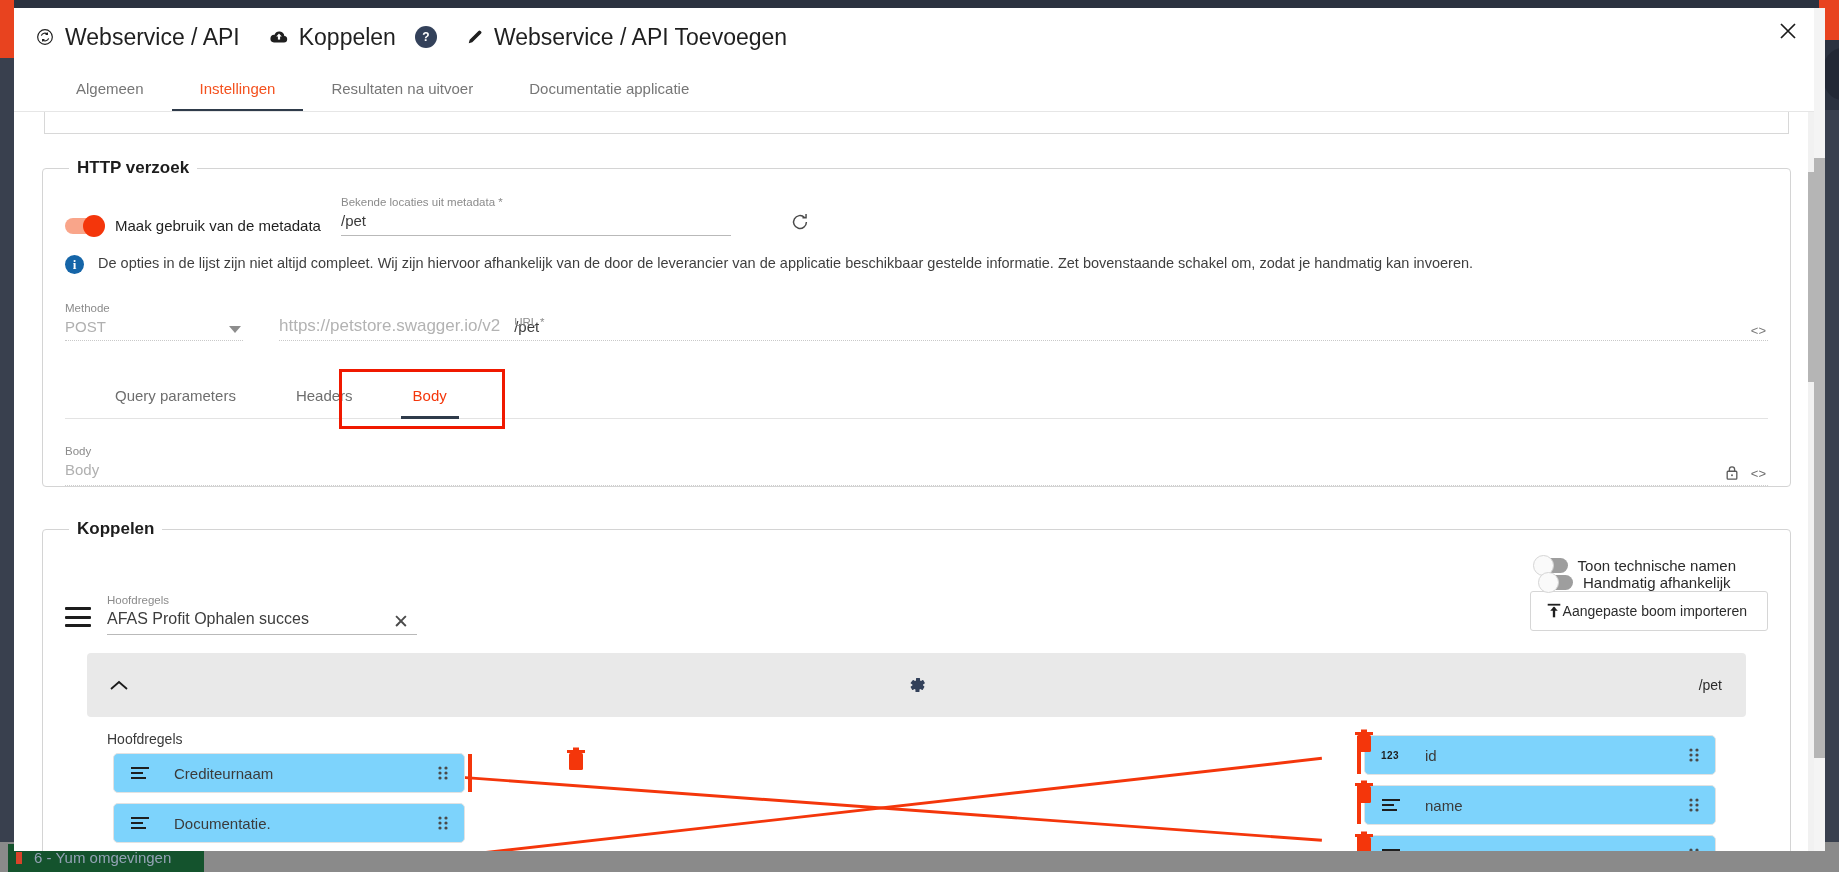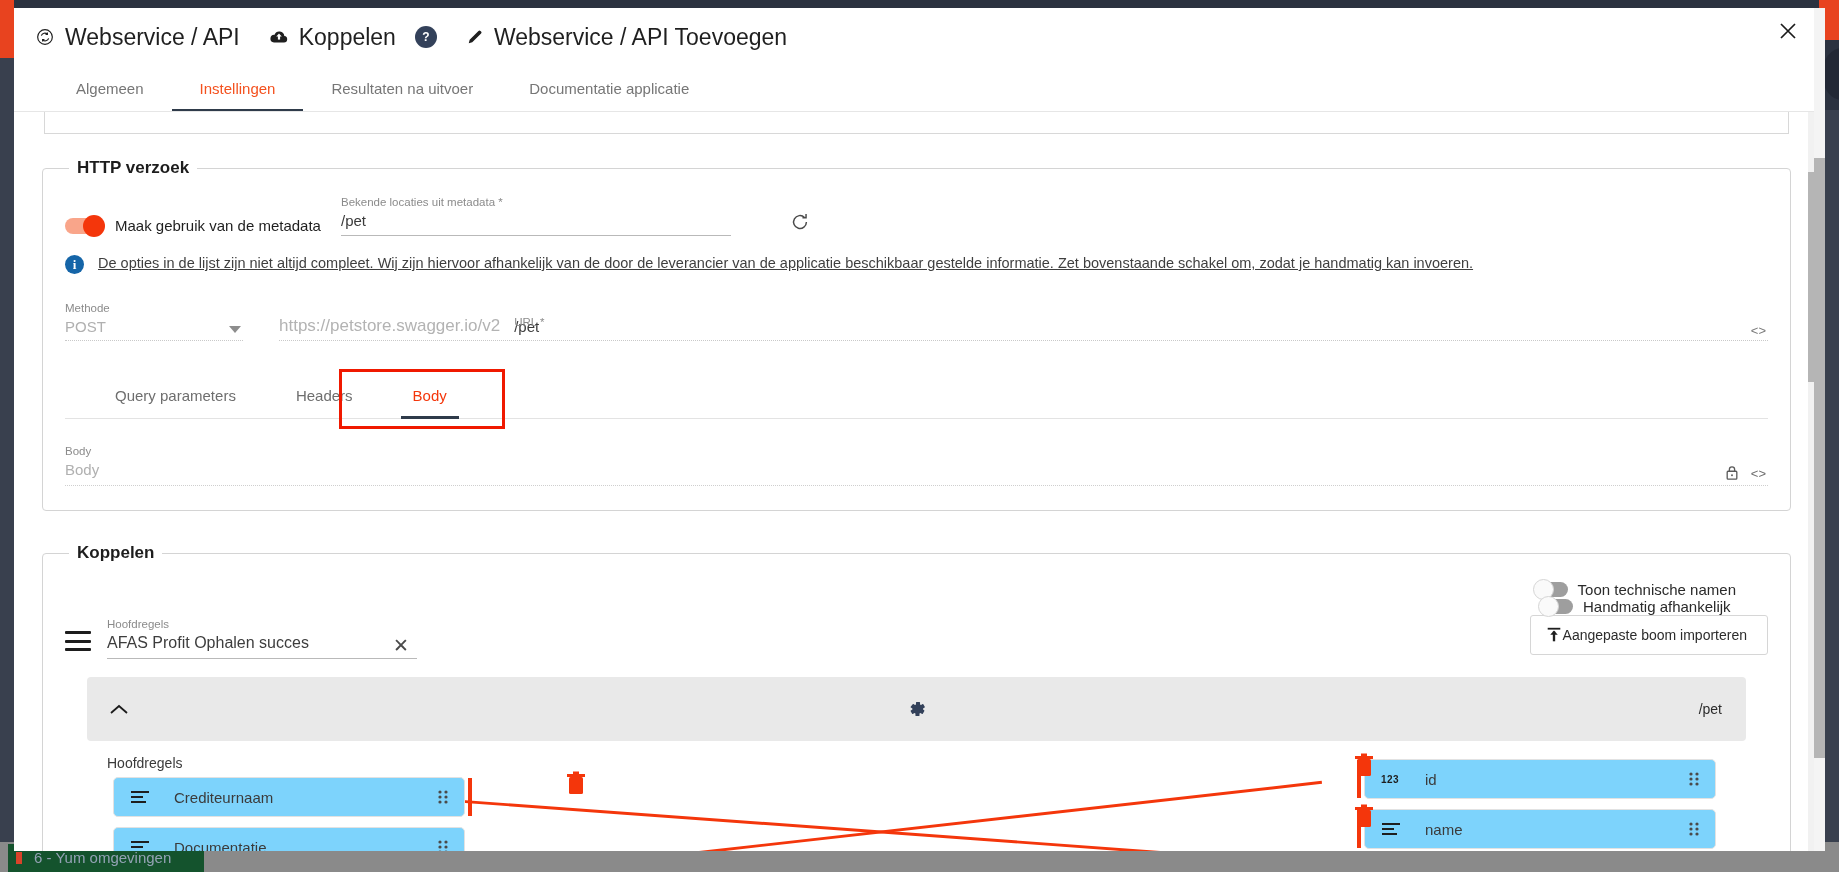"HTTP verzoek" fieldset.group { padding: 18px 22px 24px 22px -> 18px 22px 0 22px }
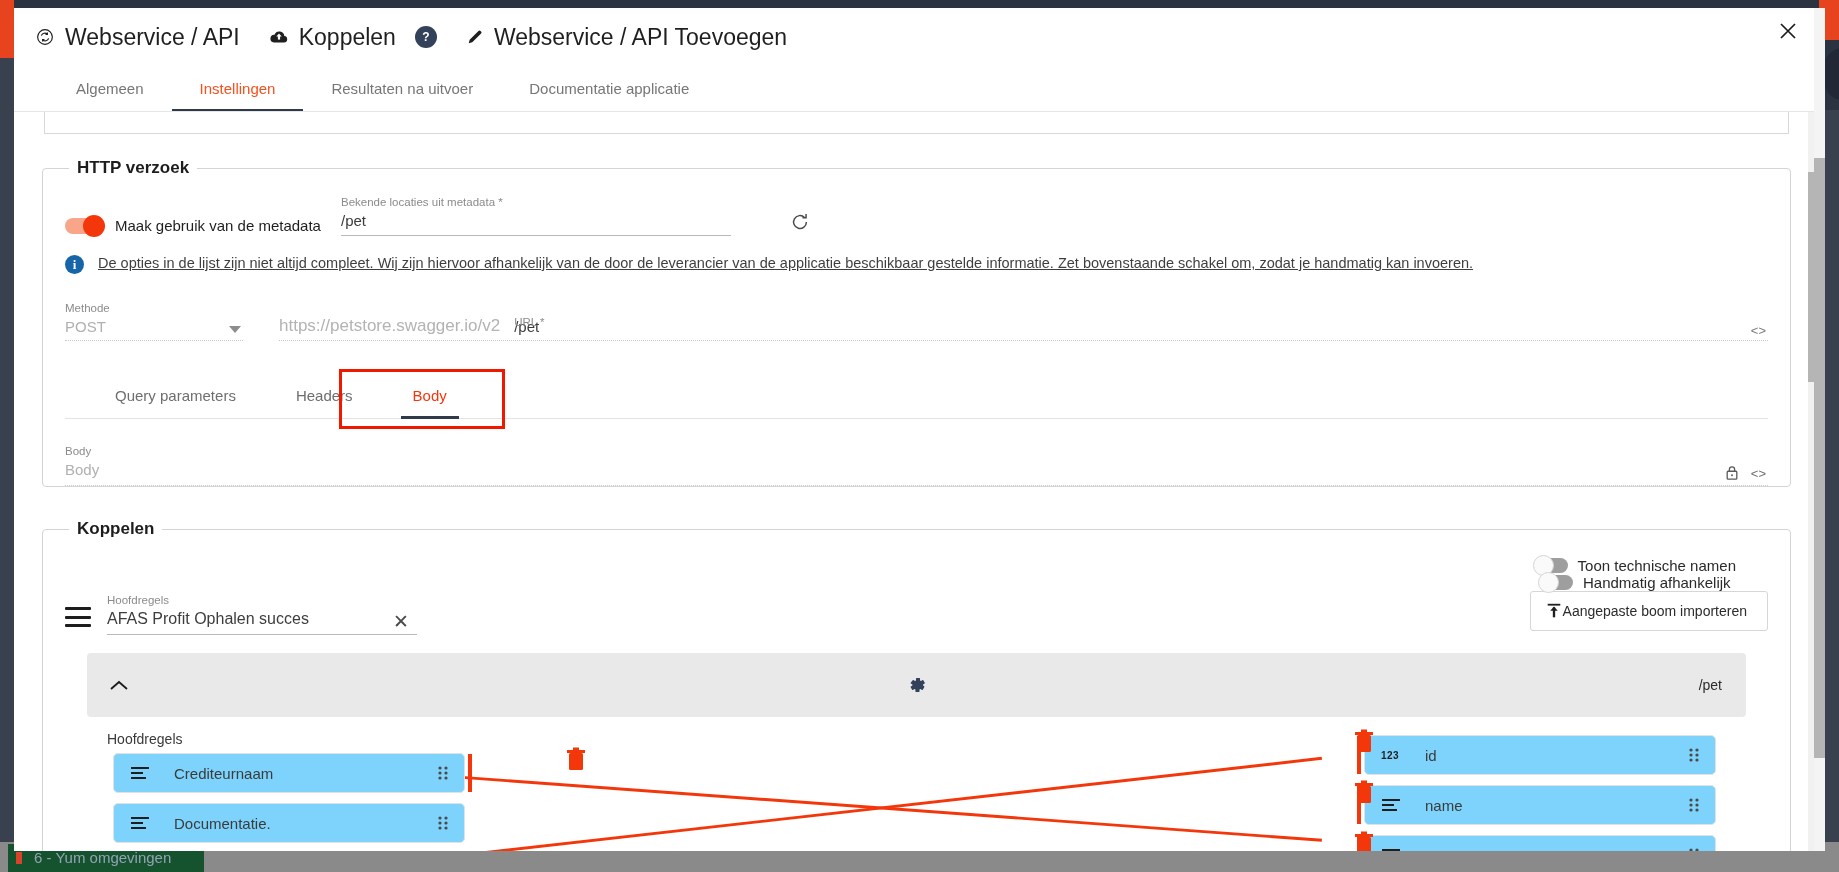"De opties in de lijst" .infoText { text-decoration: underline -> none }
